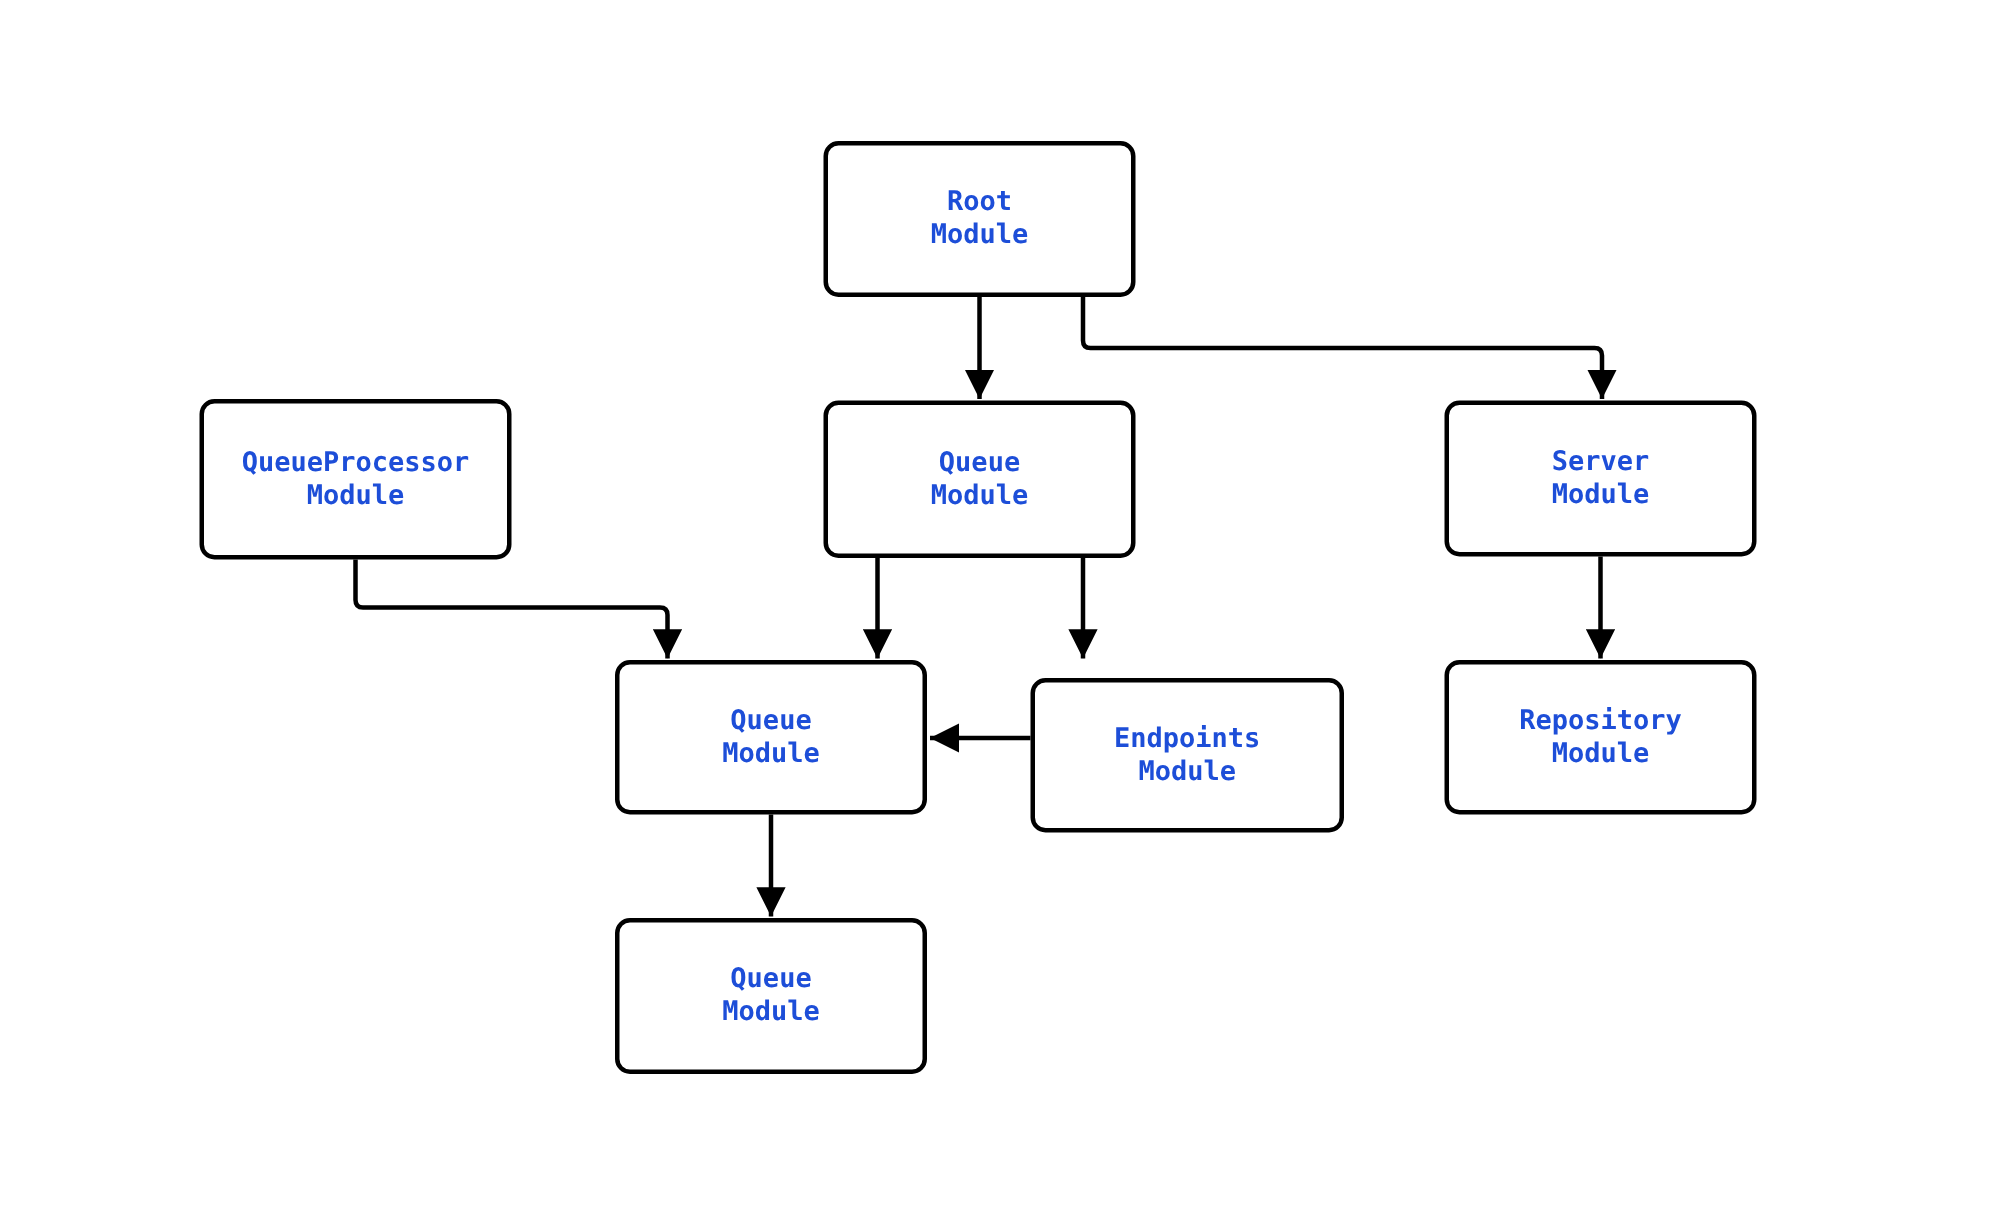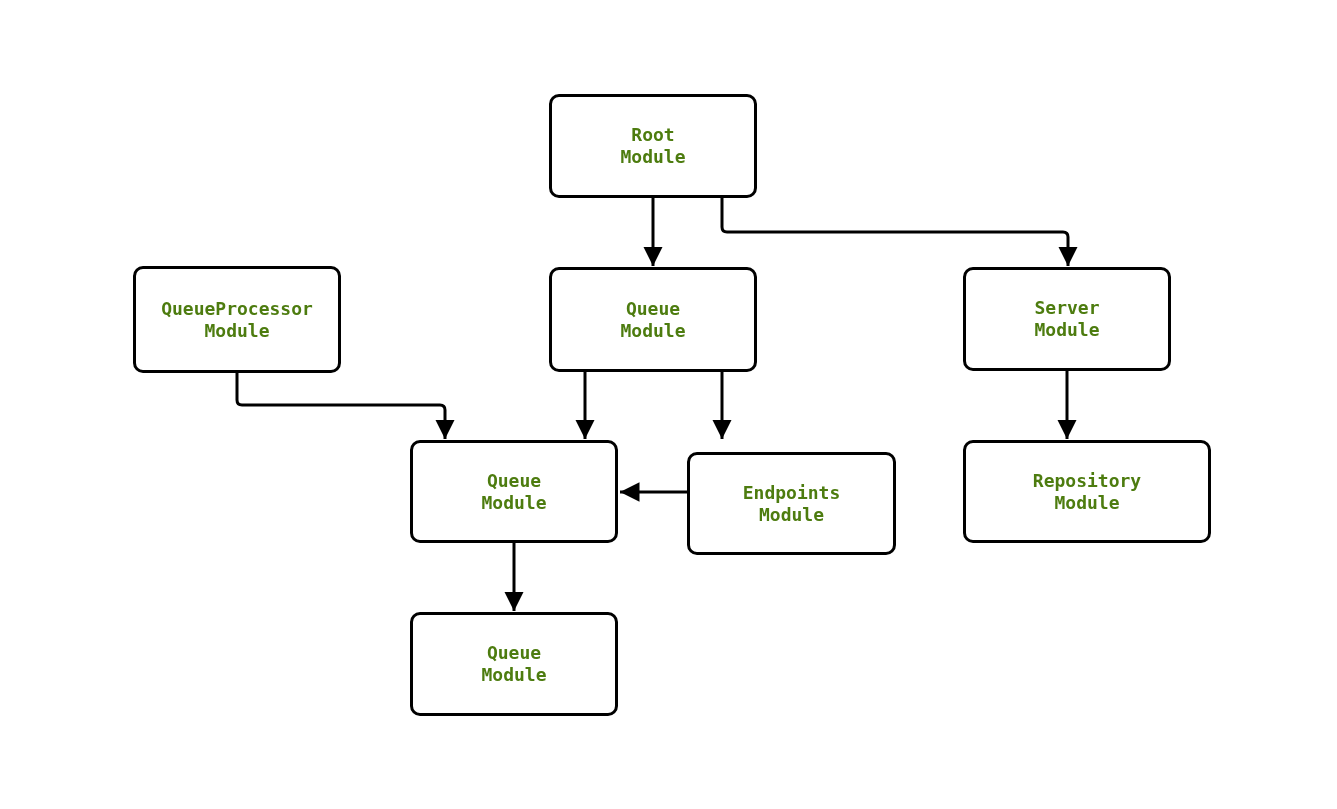"Root" .node { color: #4d7c0f -> #1d4ed8 }
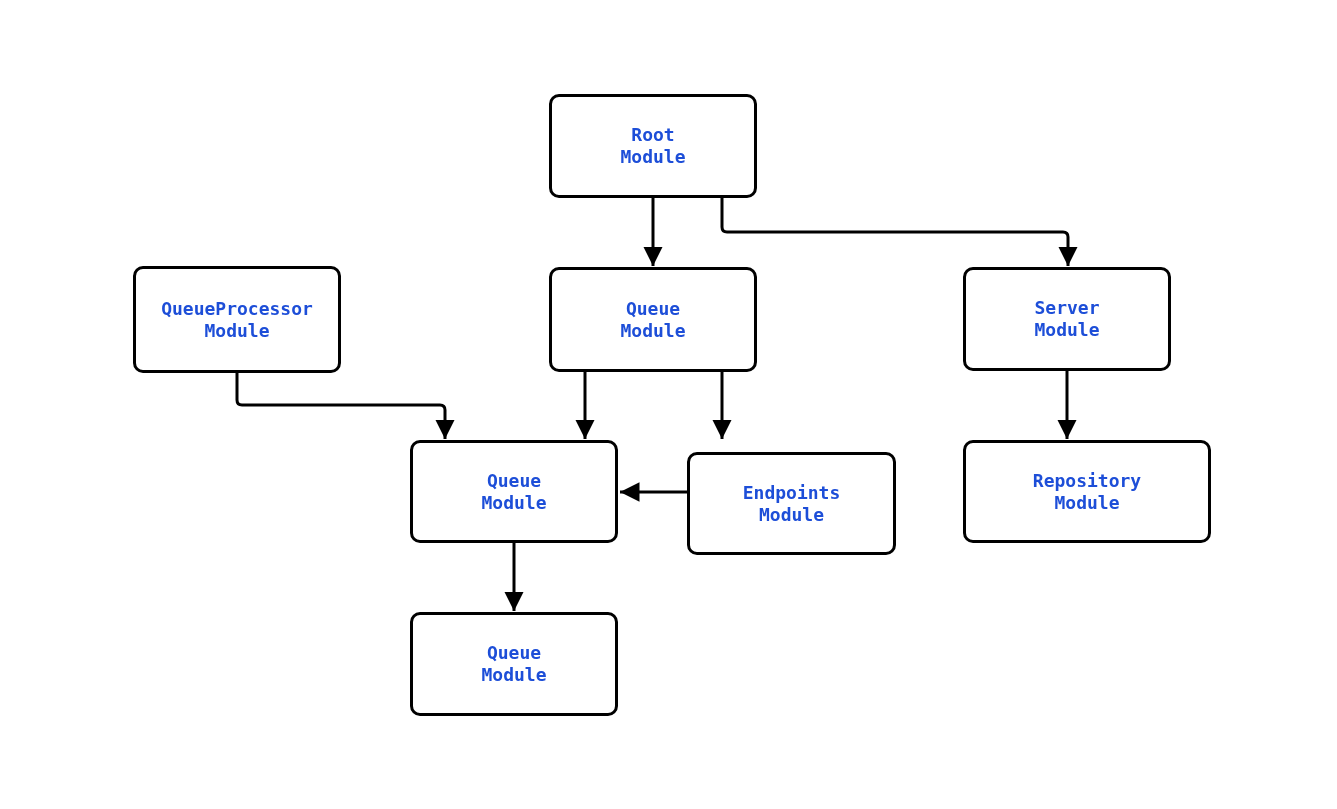"Repository" div.node { width: 248px -> 208px }
